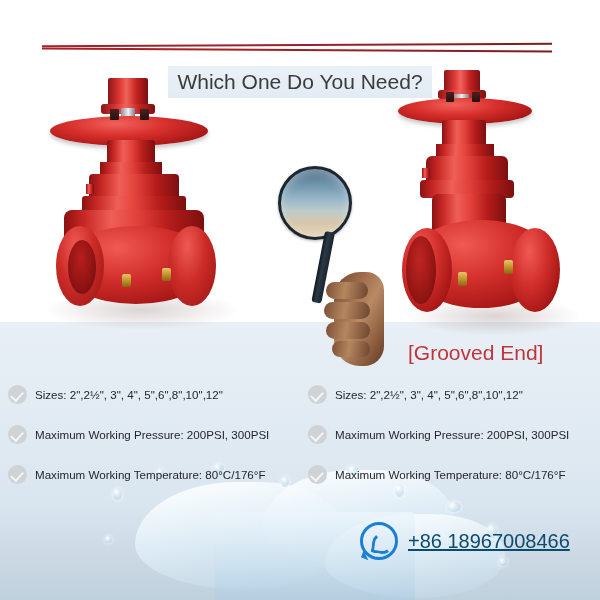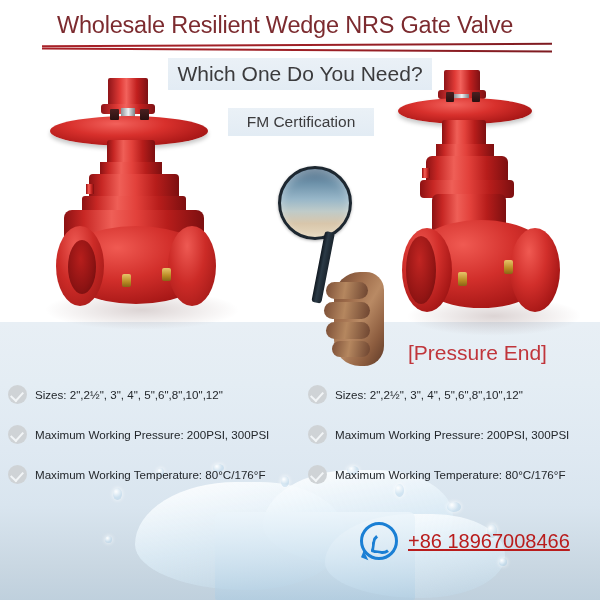"Wholesale Resilient Wedge NRS Gate" div.title { html: <div>Wholesale Resilient Wedge NRS Gate Valve</div> -> none }
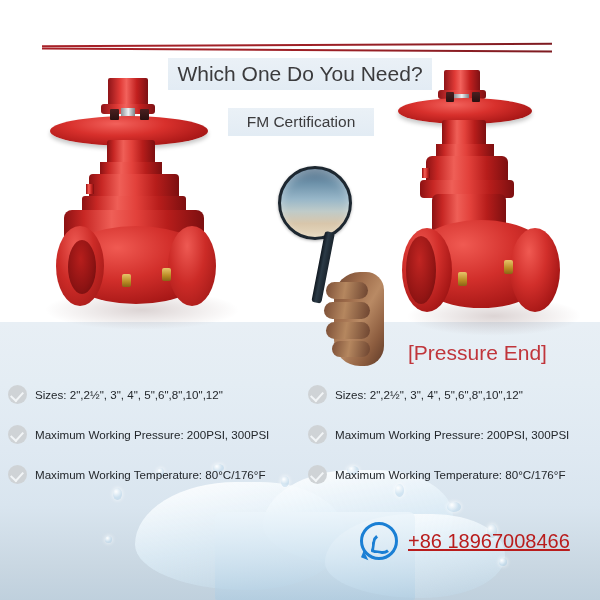"Which One Do You Need?" .chip-question { top: 58px -> 66px }
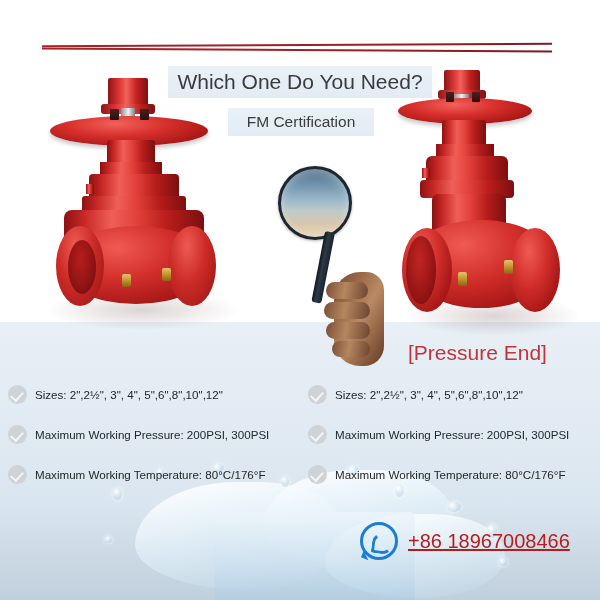"FM Certification" div.chip { html: <div>FM Certification</div> -> none }
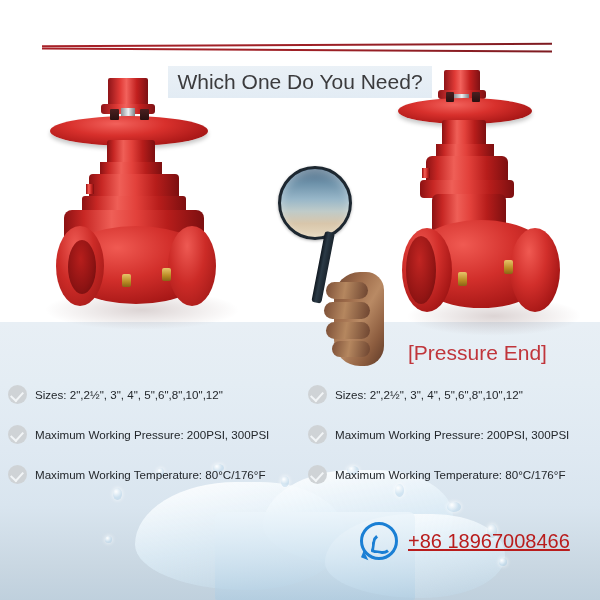"[Pressure End]" div.col-title { text: Pressure -> Grooved }
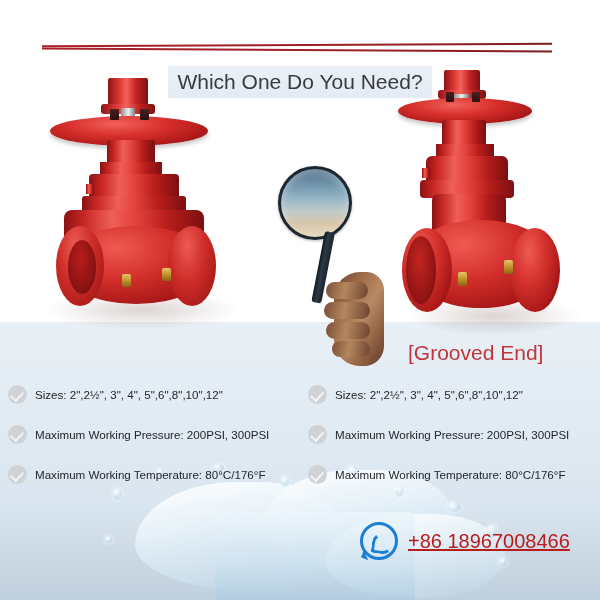"+86 18967008466" .phone-number { color: #b91c1c -> #0c4a6e }
